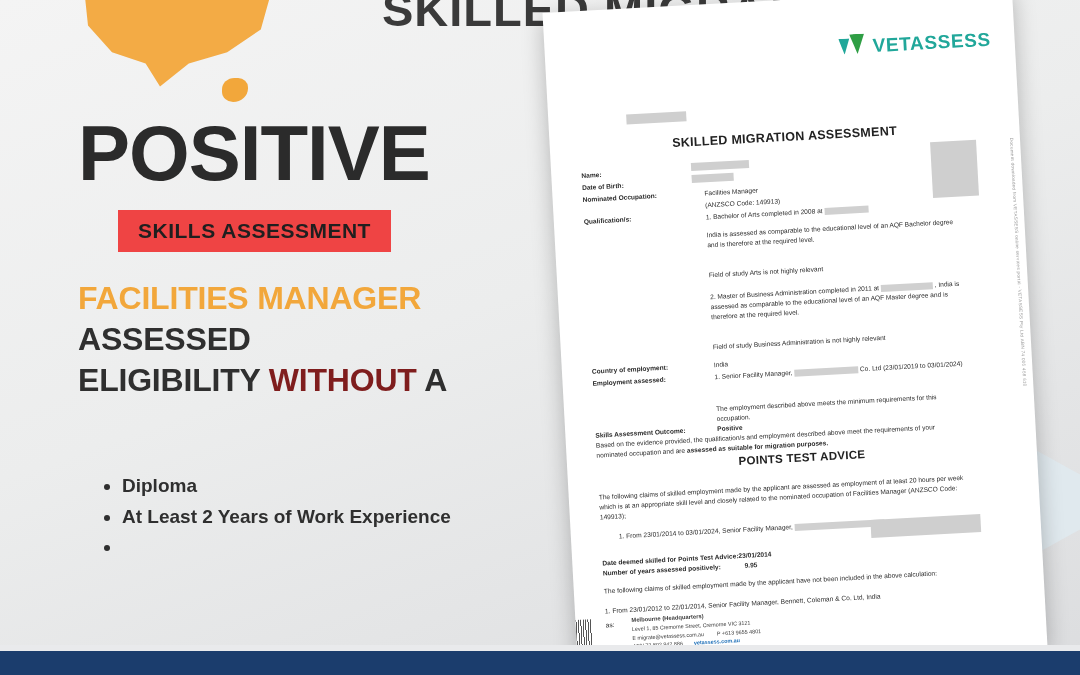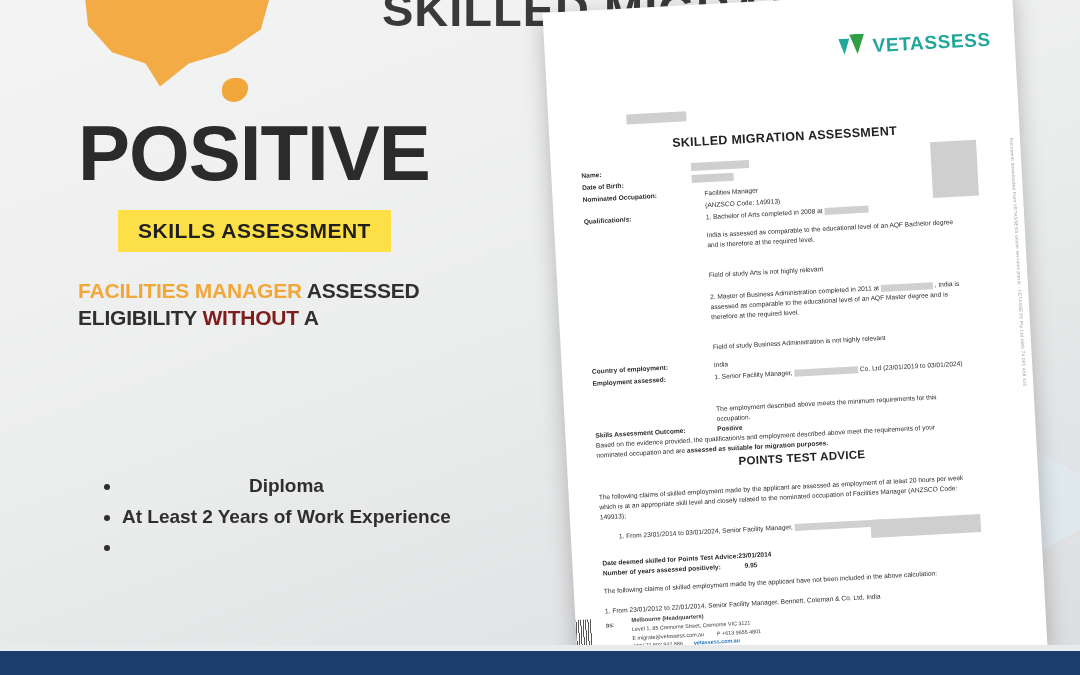"SKILLS ASSESSMENT" .skills-badge { background: #fde047 -> #ef4444 }
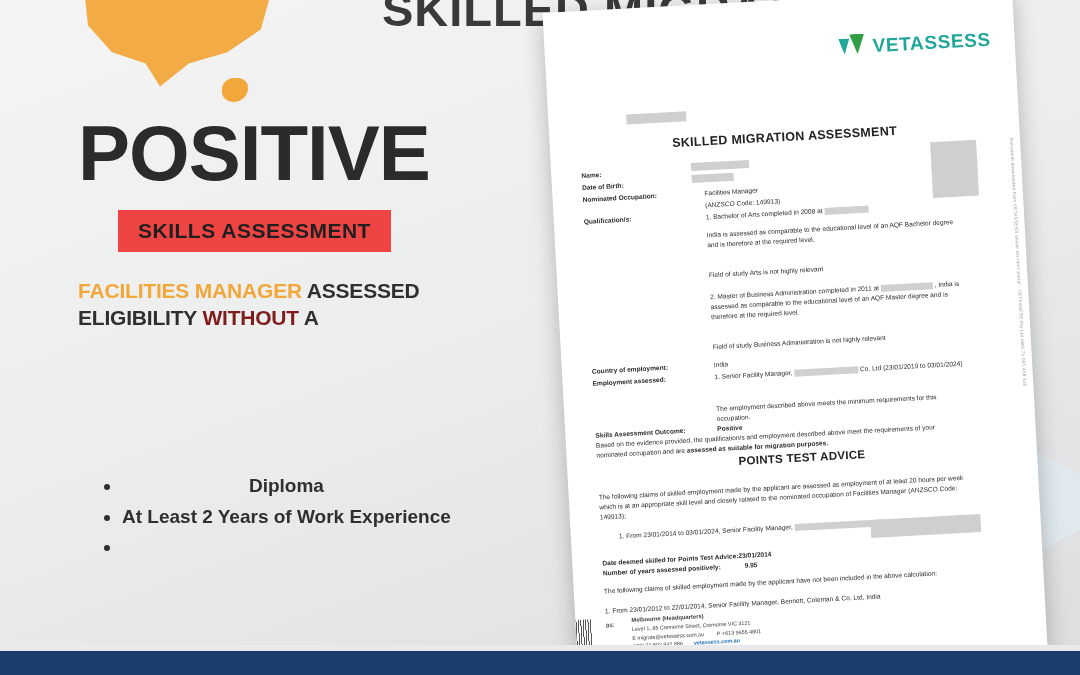"FACILITIES MANAGER ASSESSED" .tagline { font-size: 21px -> 32px }
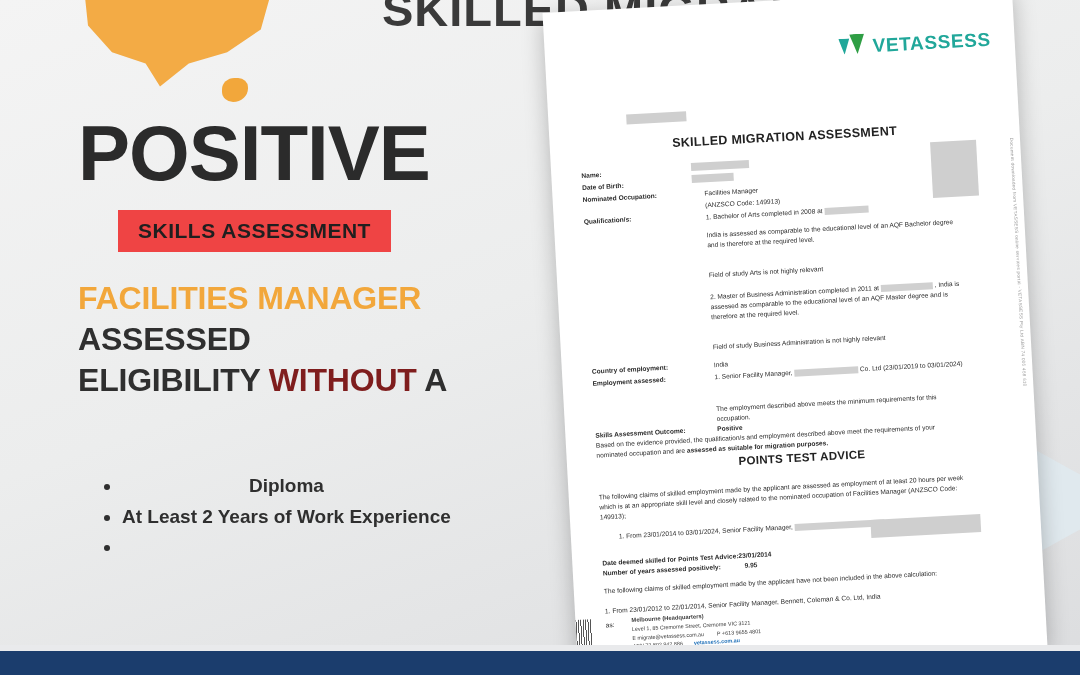"Diploma" .elig-list { text-align: center -> none }
